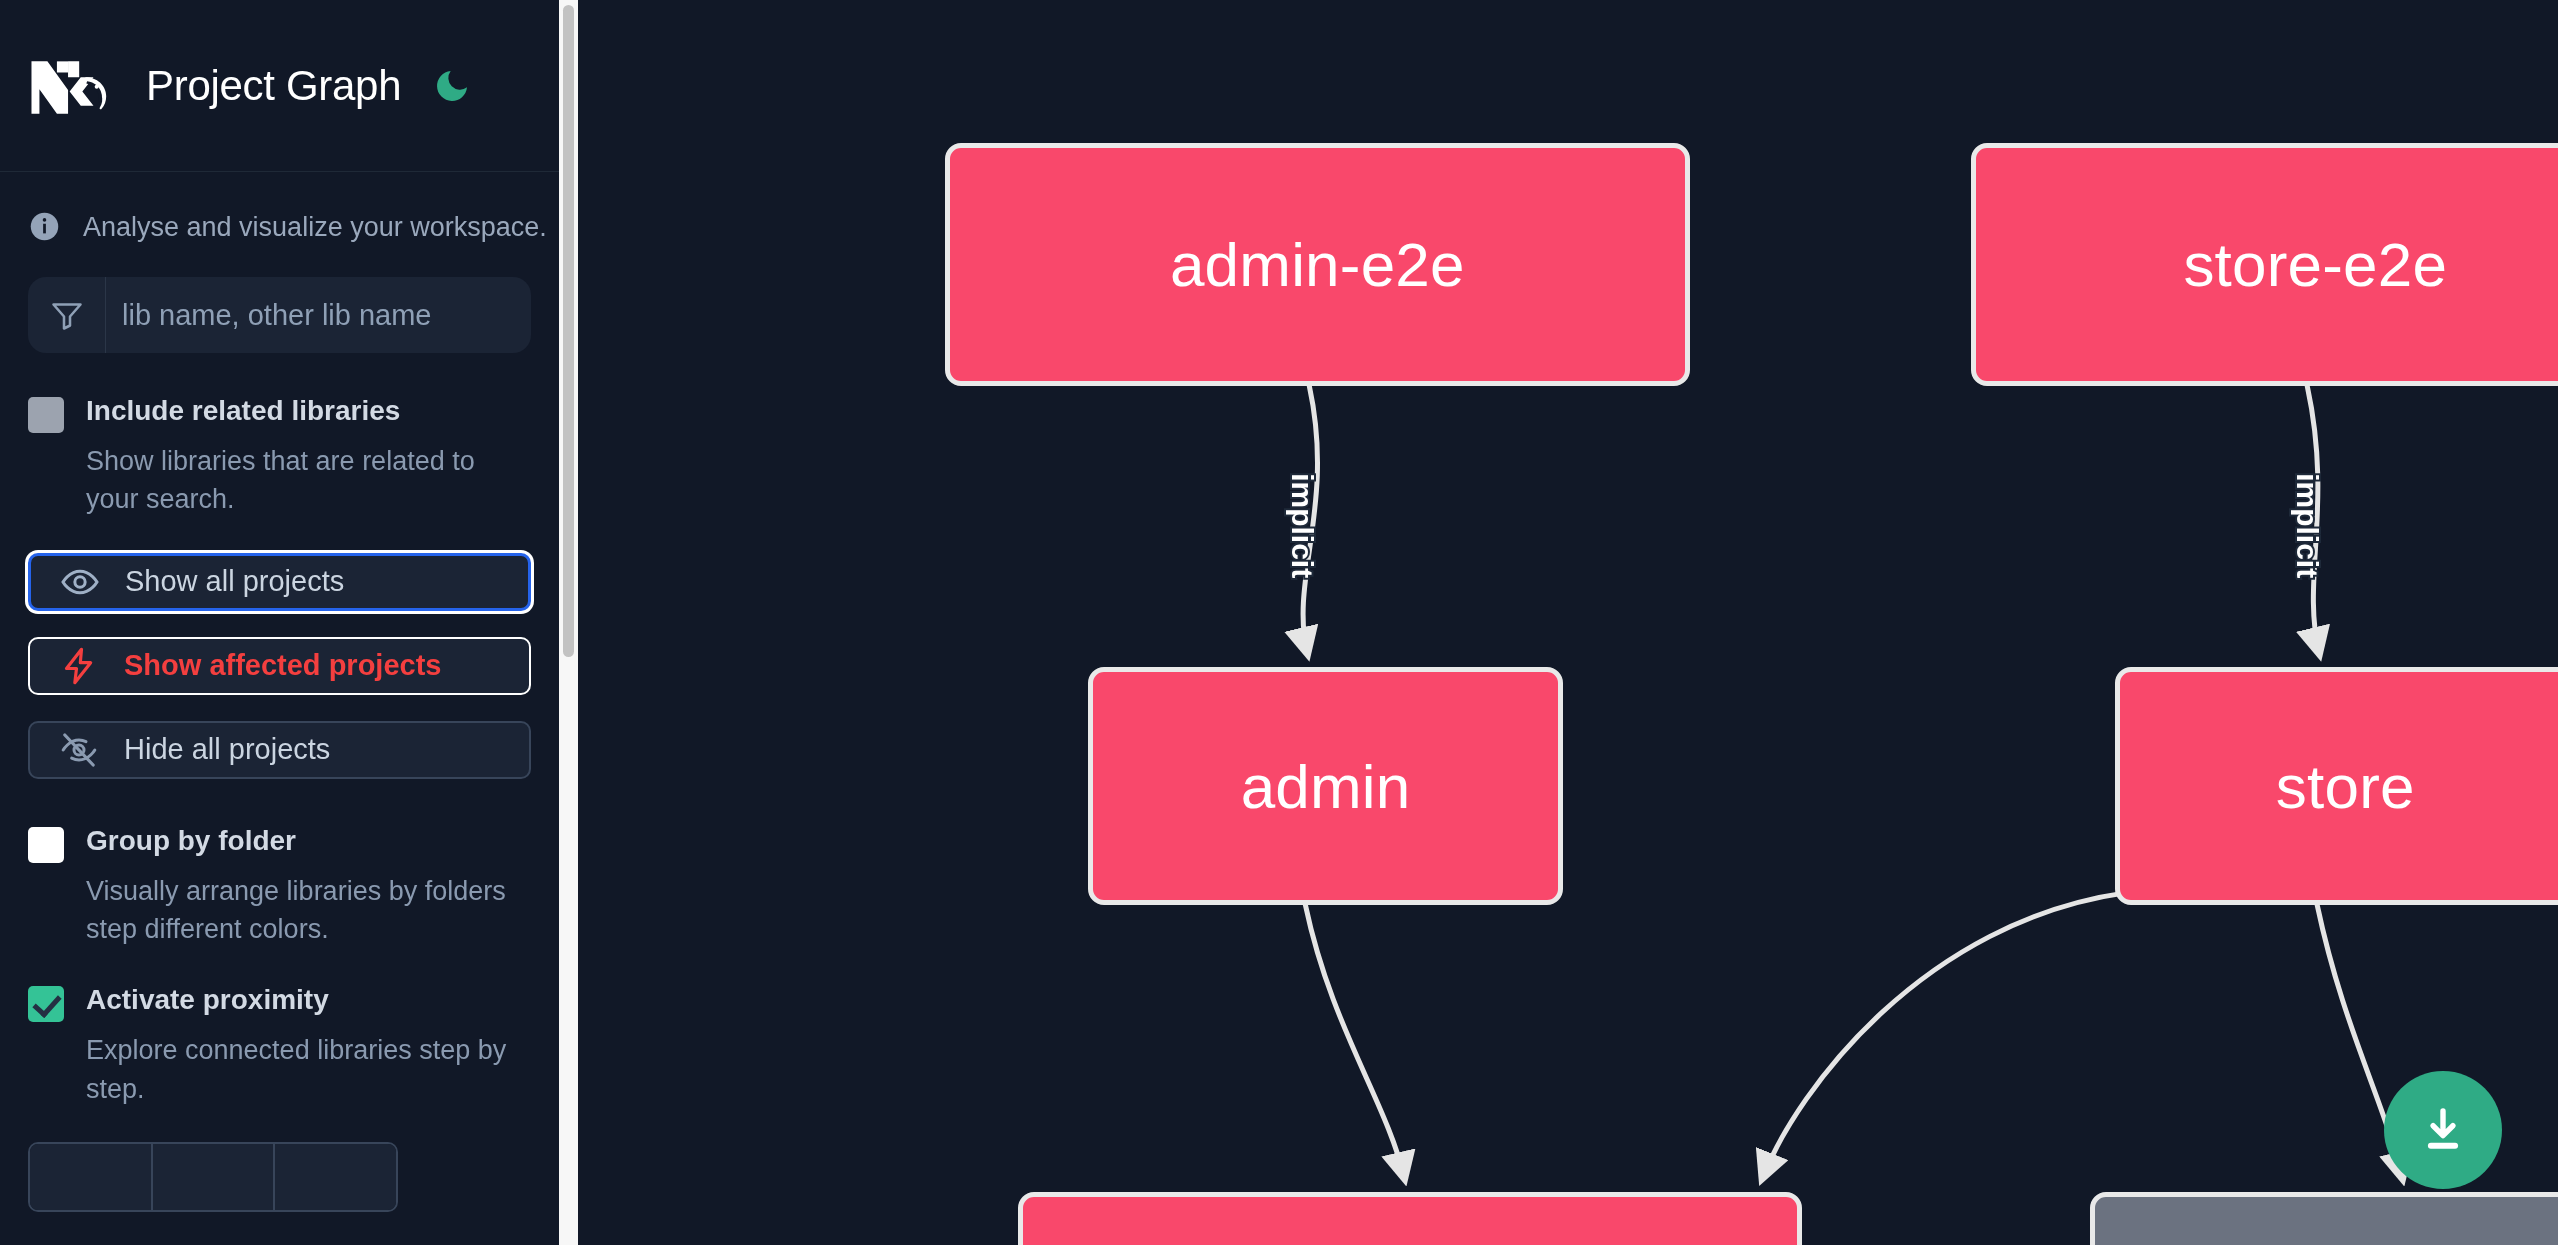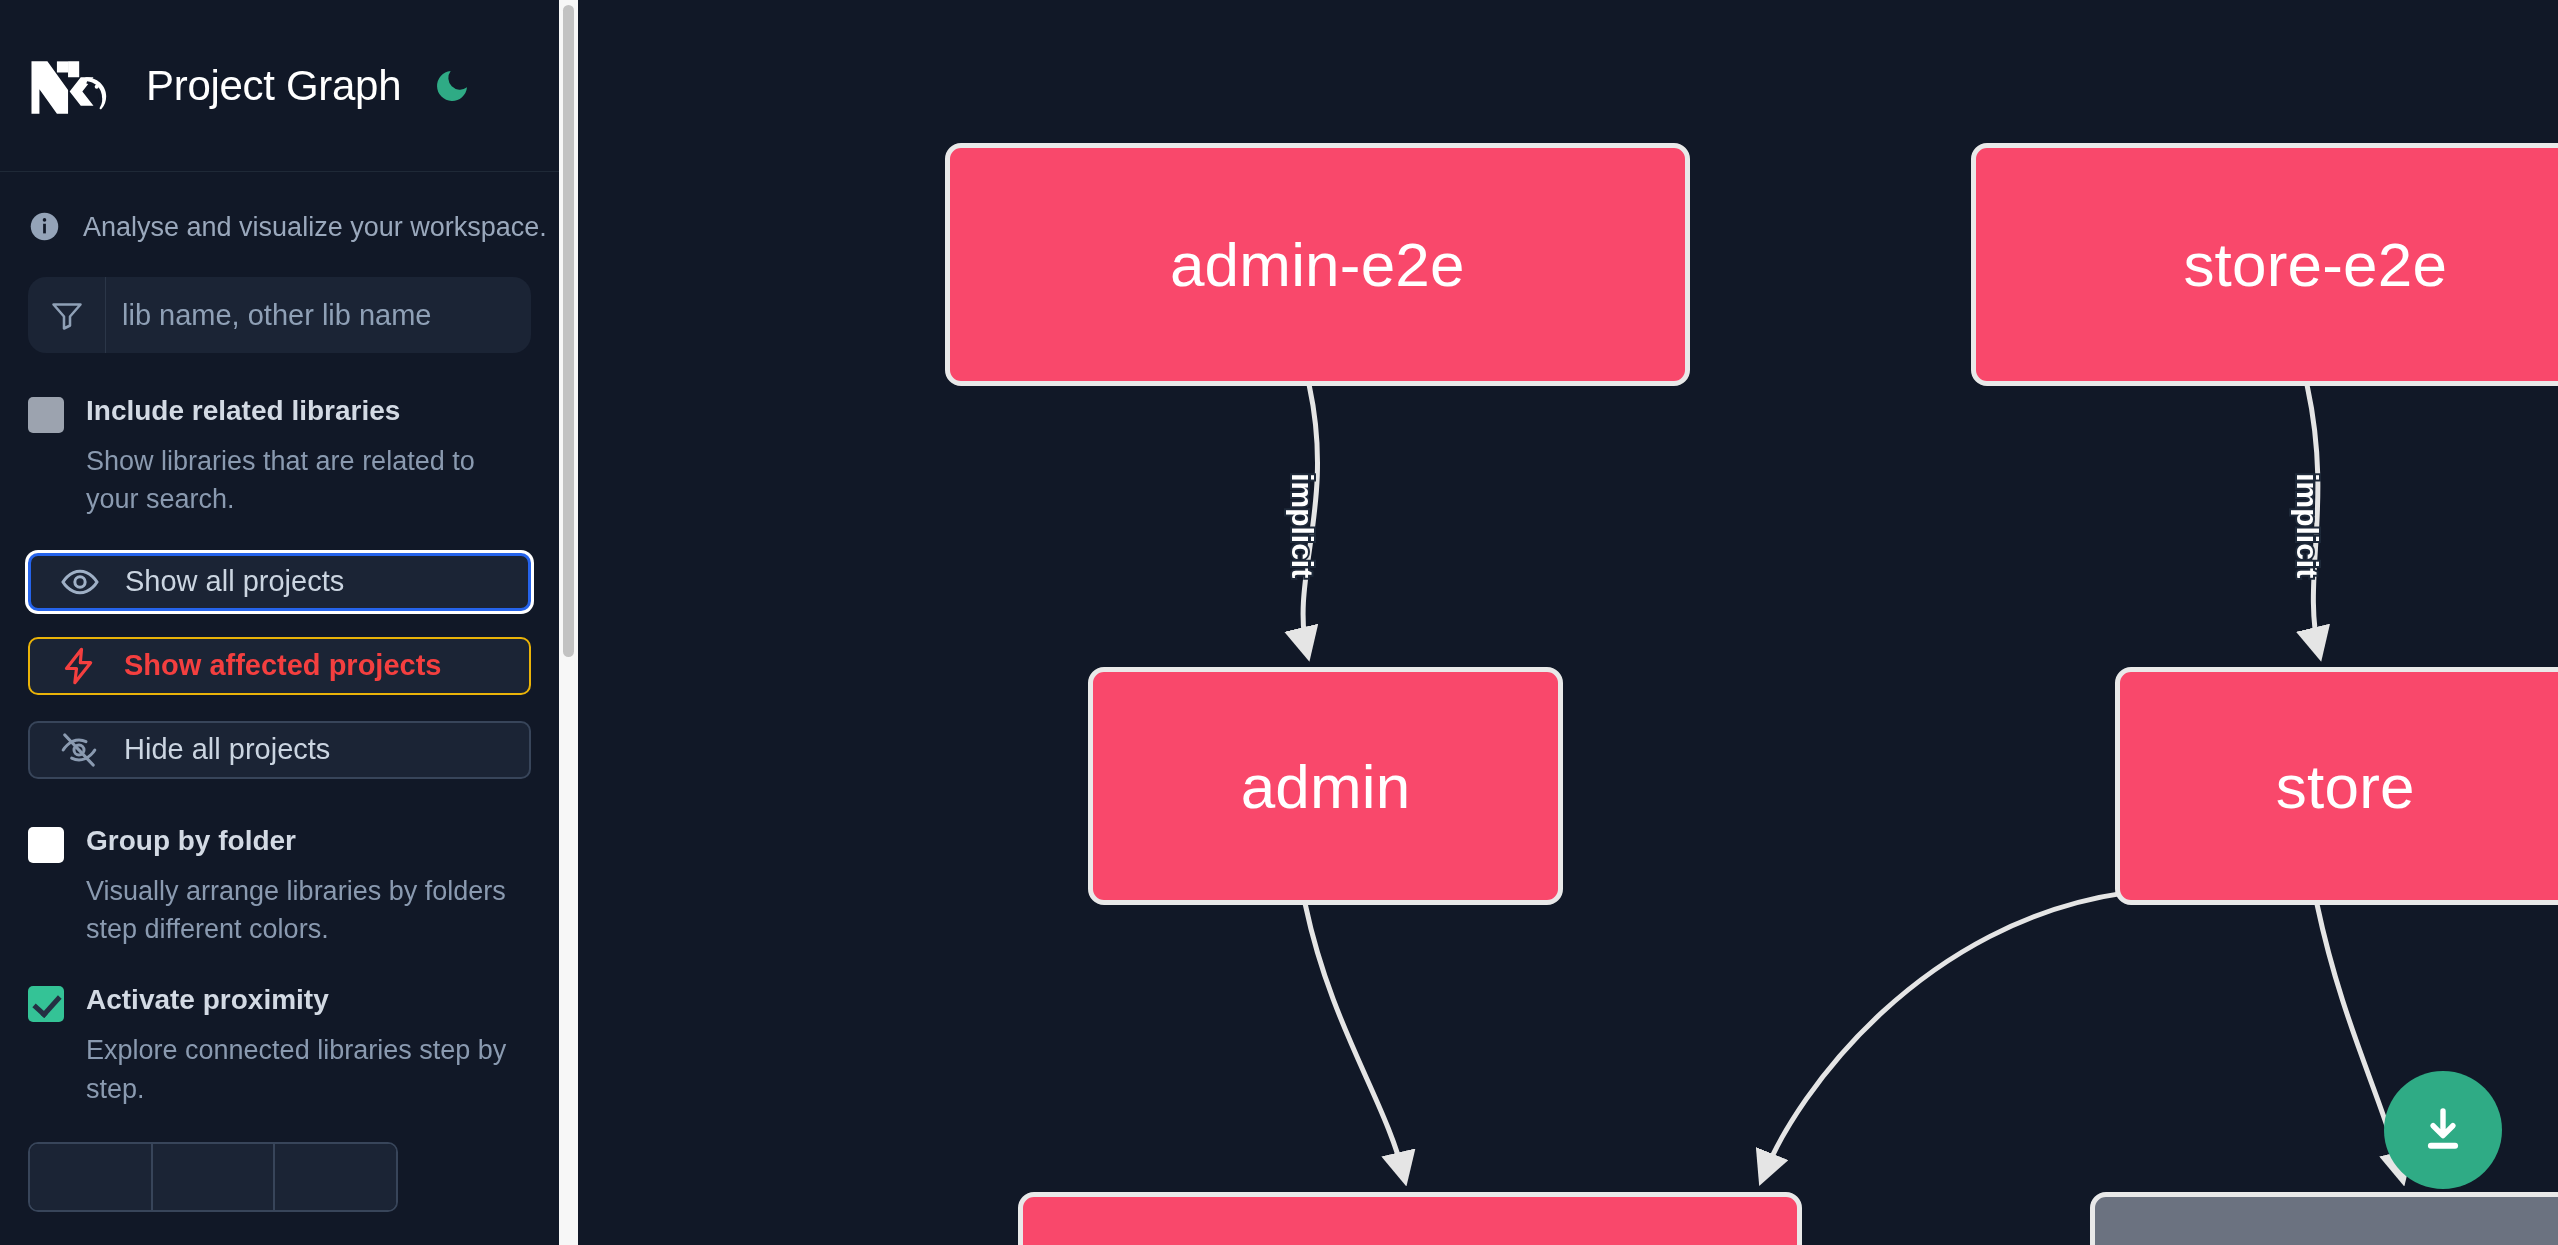"Show affected projects" .btn.danger { border: 2px solid #eab308 -> 2px solid #ffffff }
